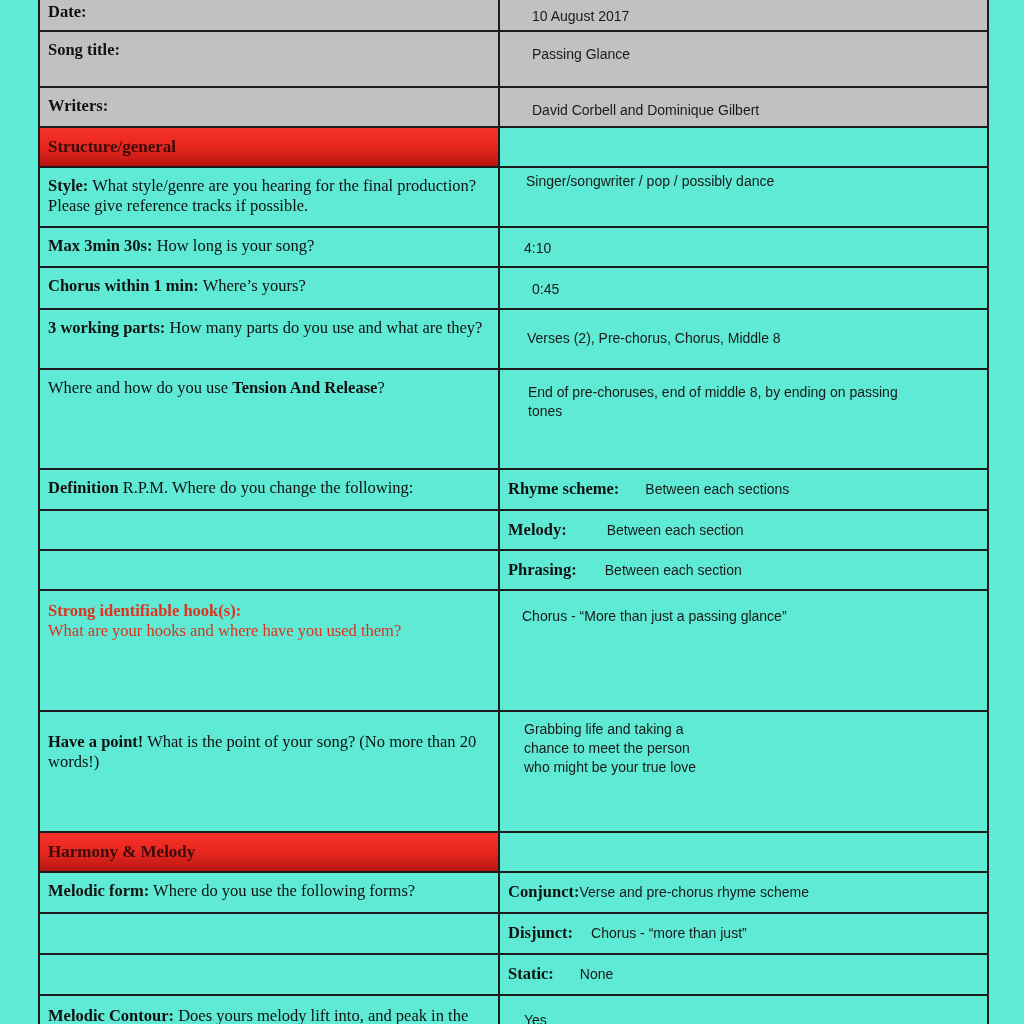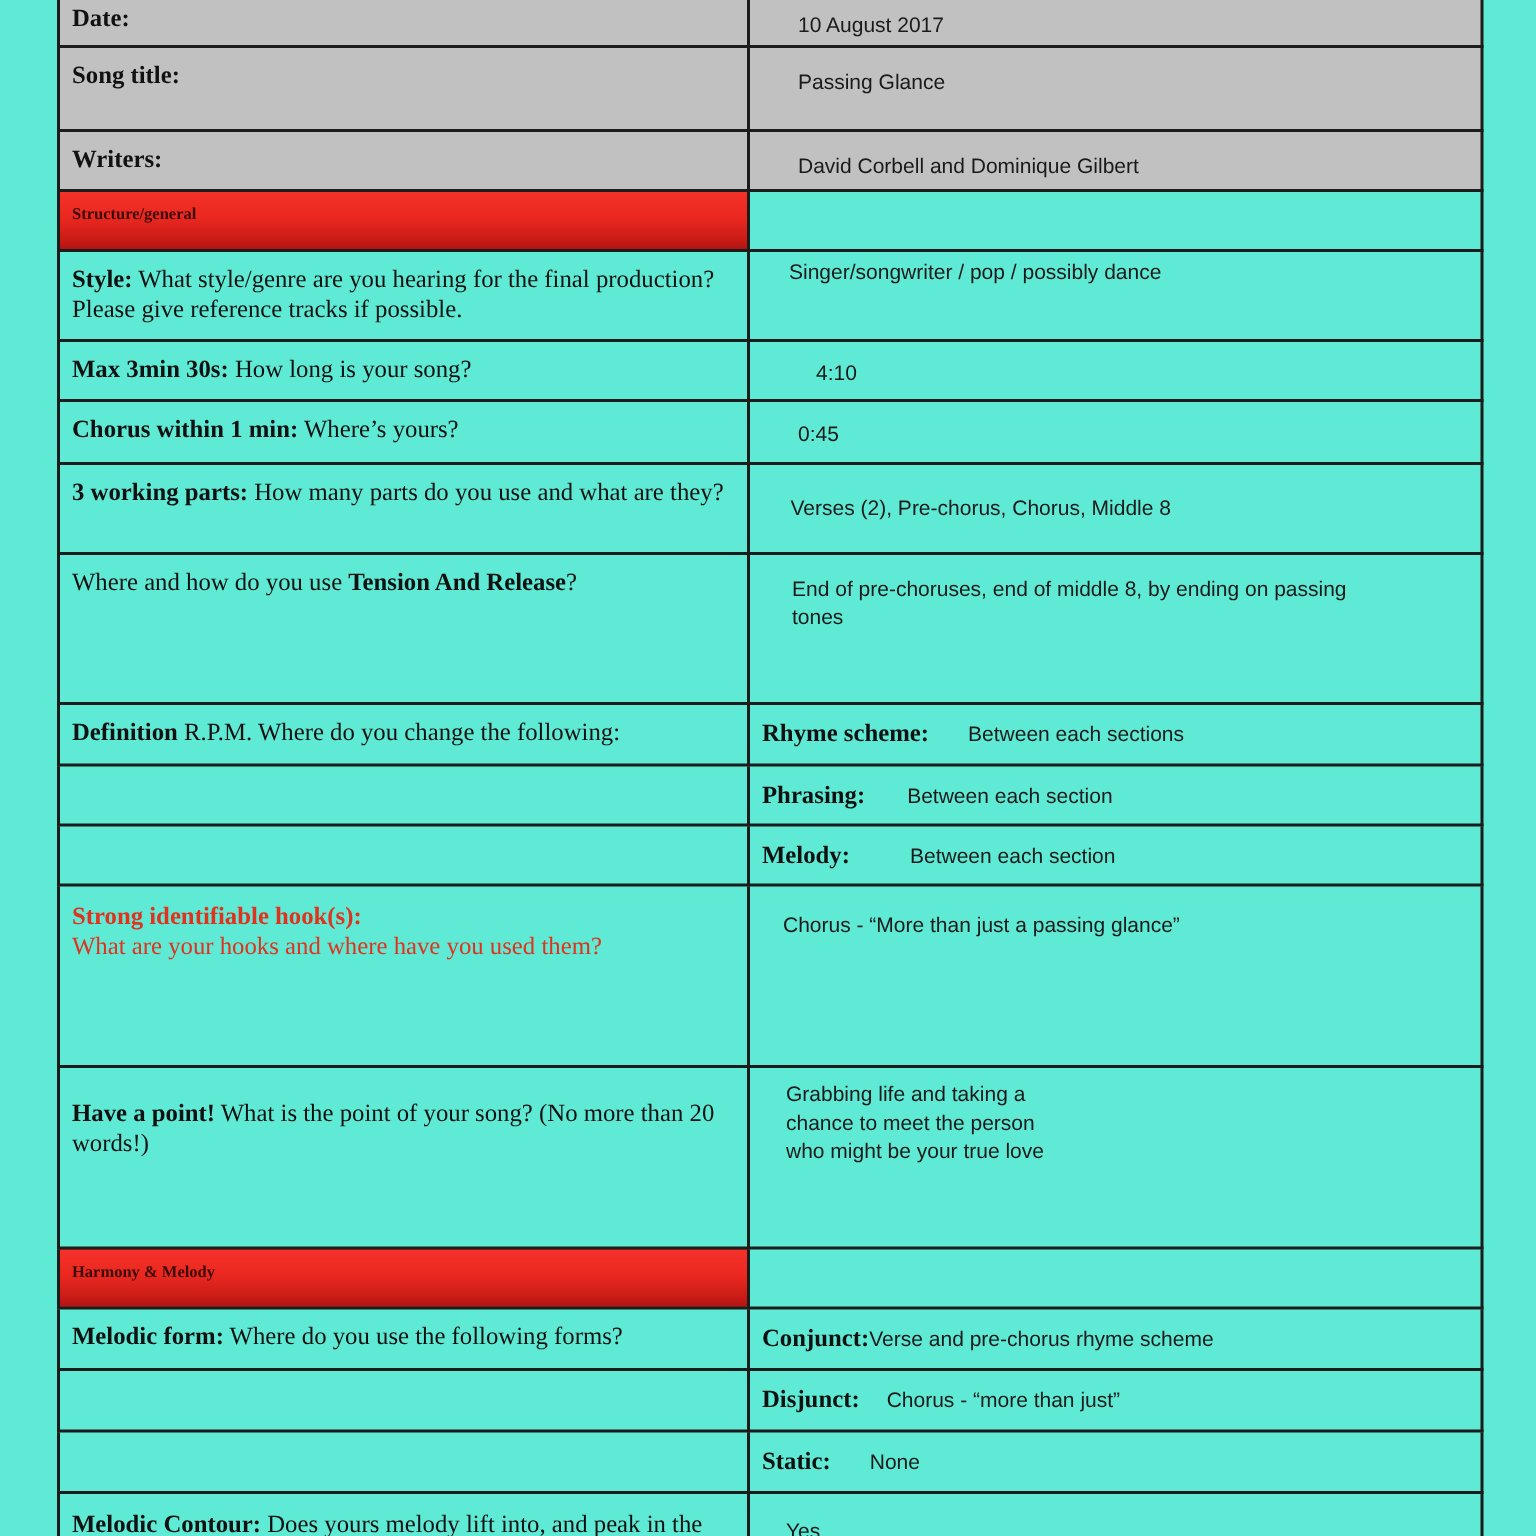"Structure/general" .sec-label { font-size: 11px -> 17px }
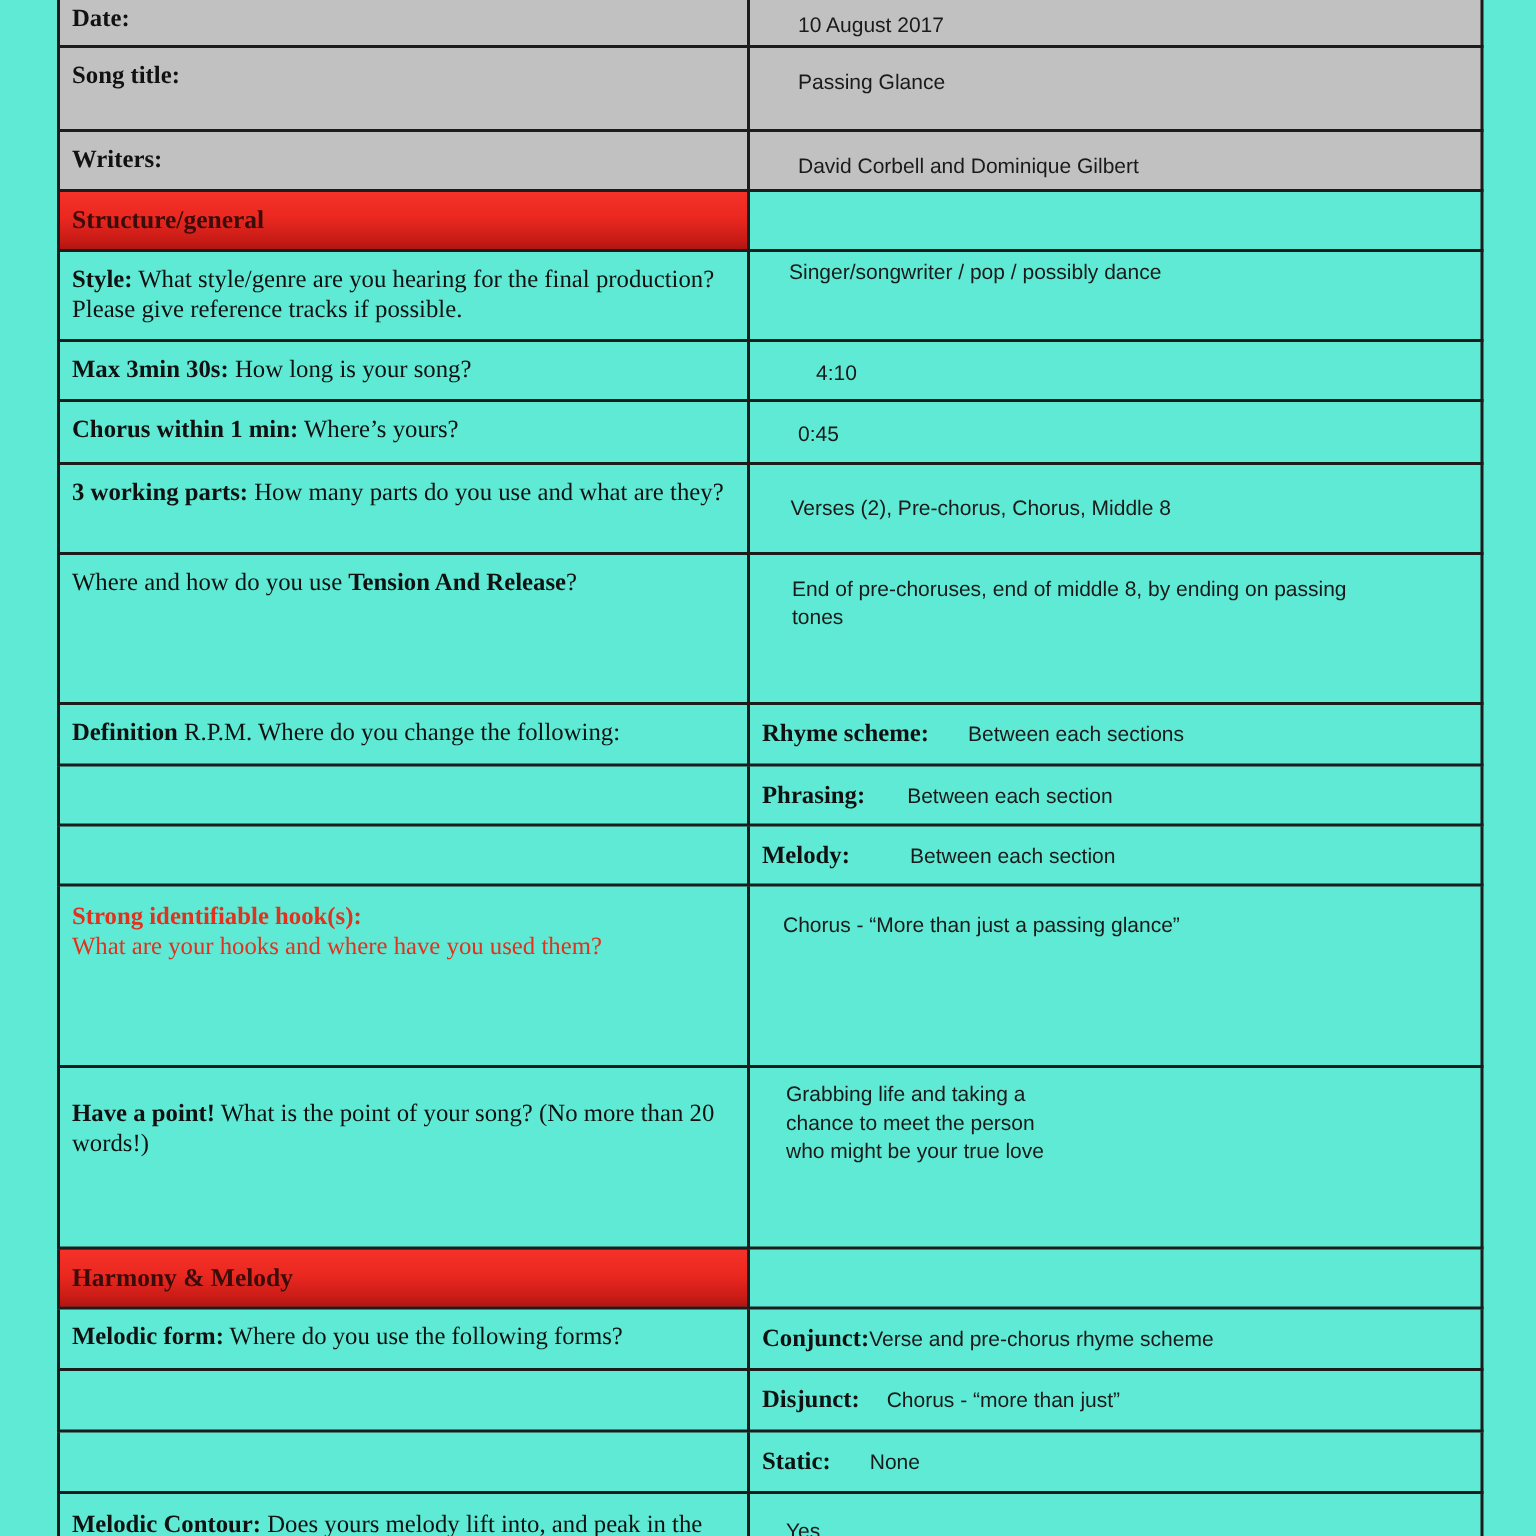"4:10" div.a { padding-left: 44px -> 24px }
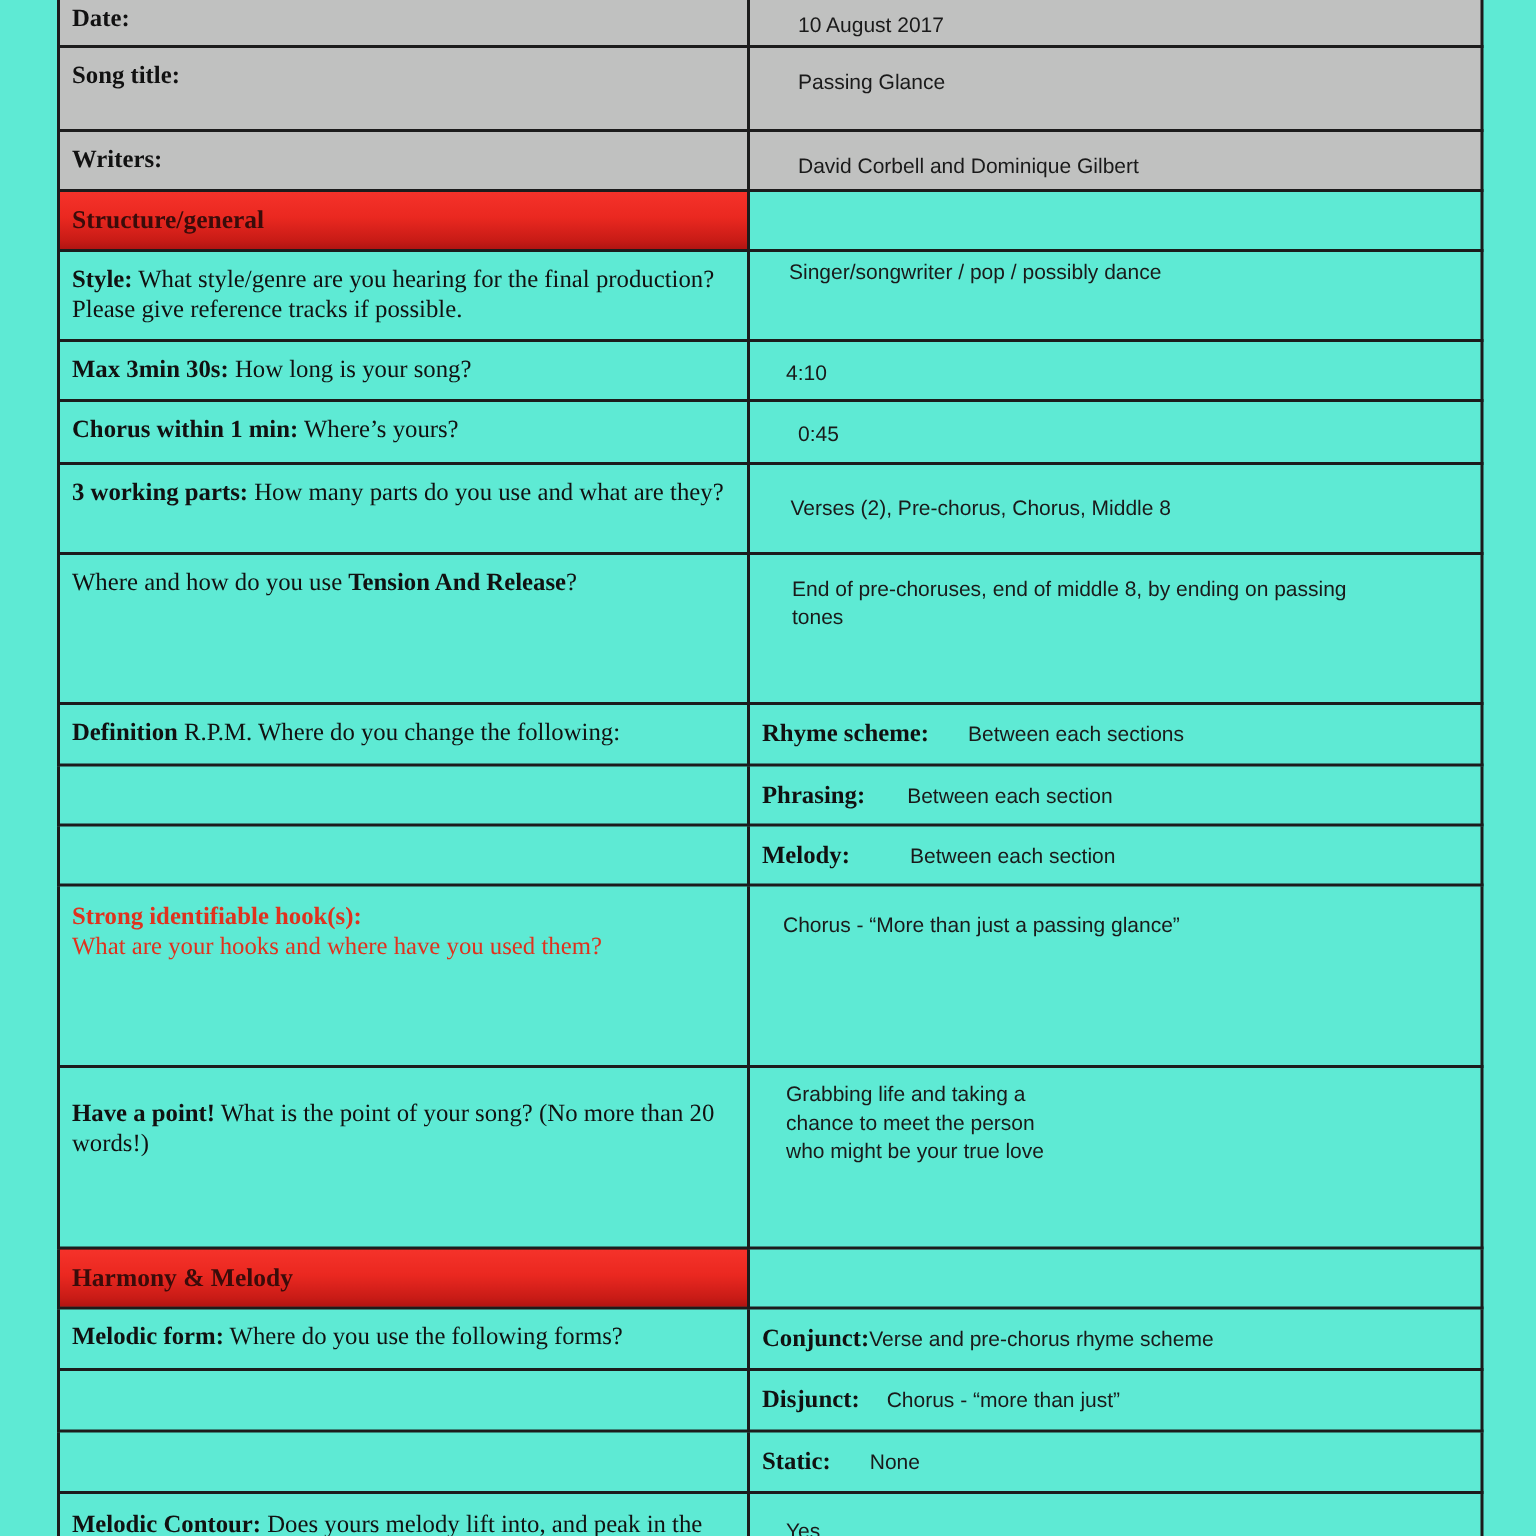"Phrasing: Between each section" tr { order: before "Melody: Between each section" -> after "Melody: Between each section" }
